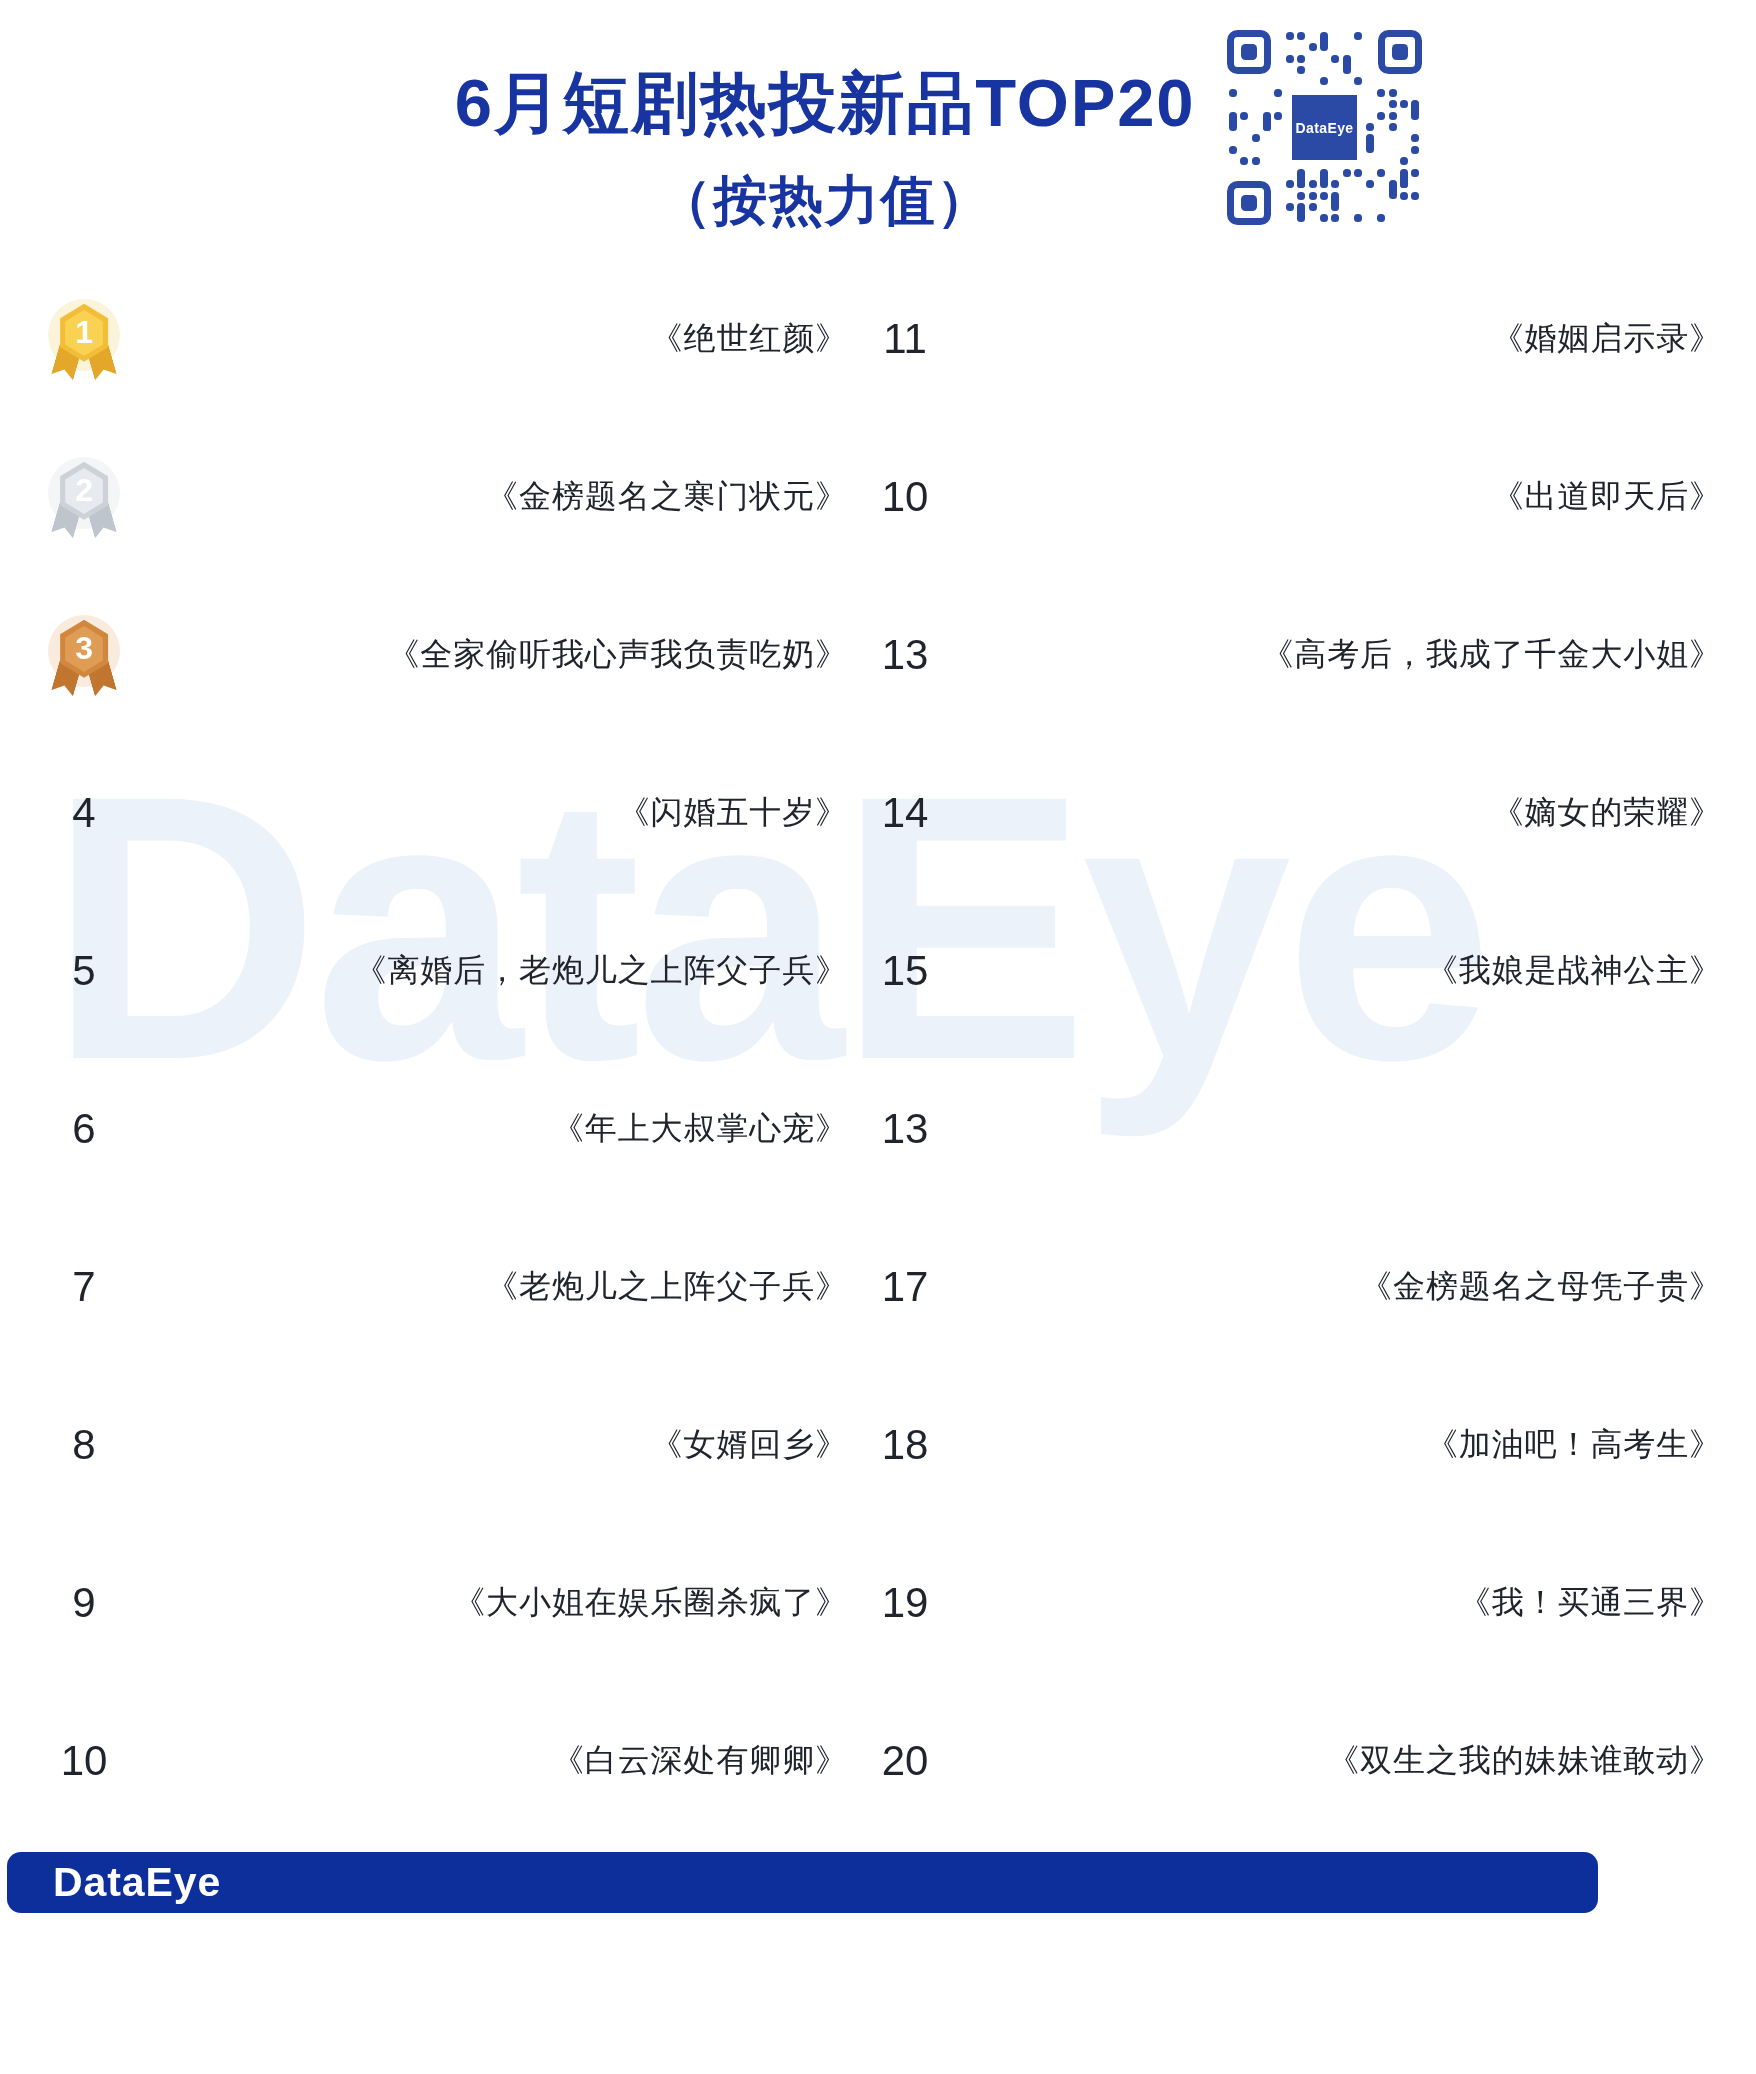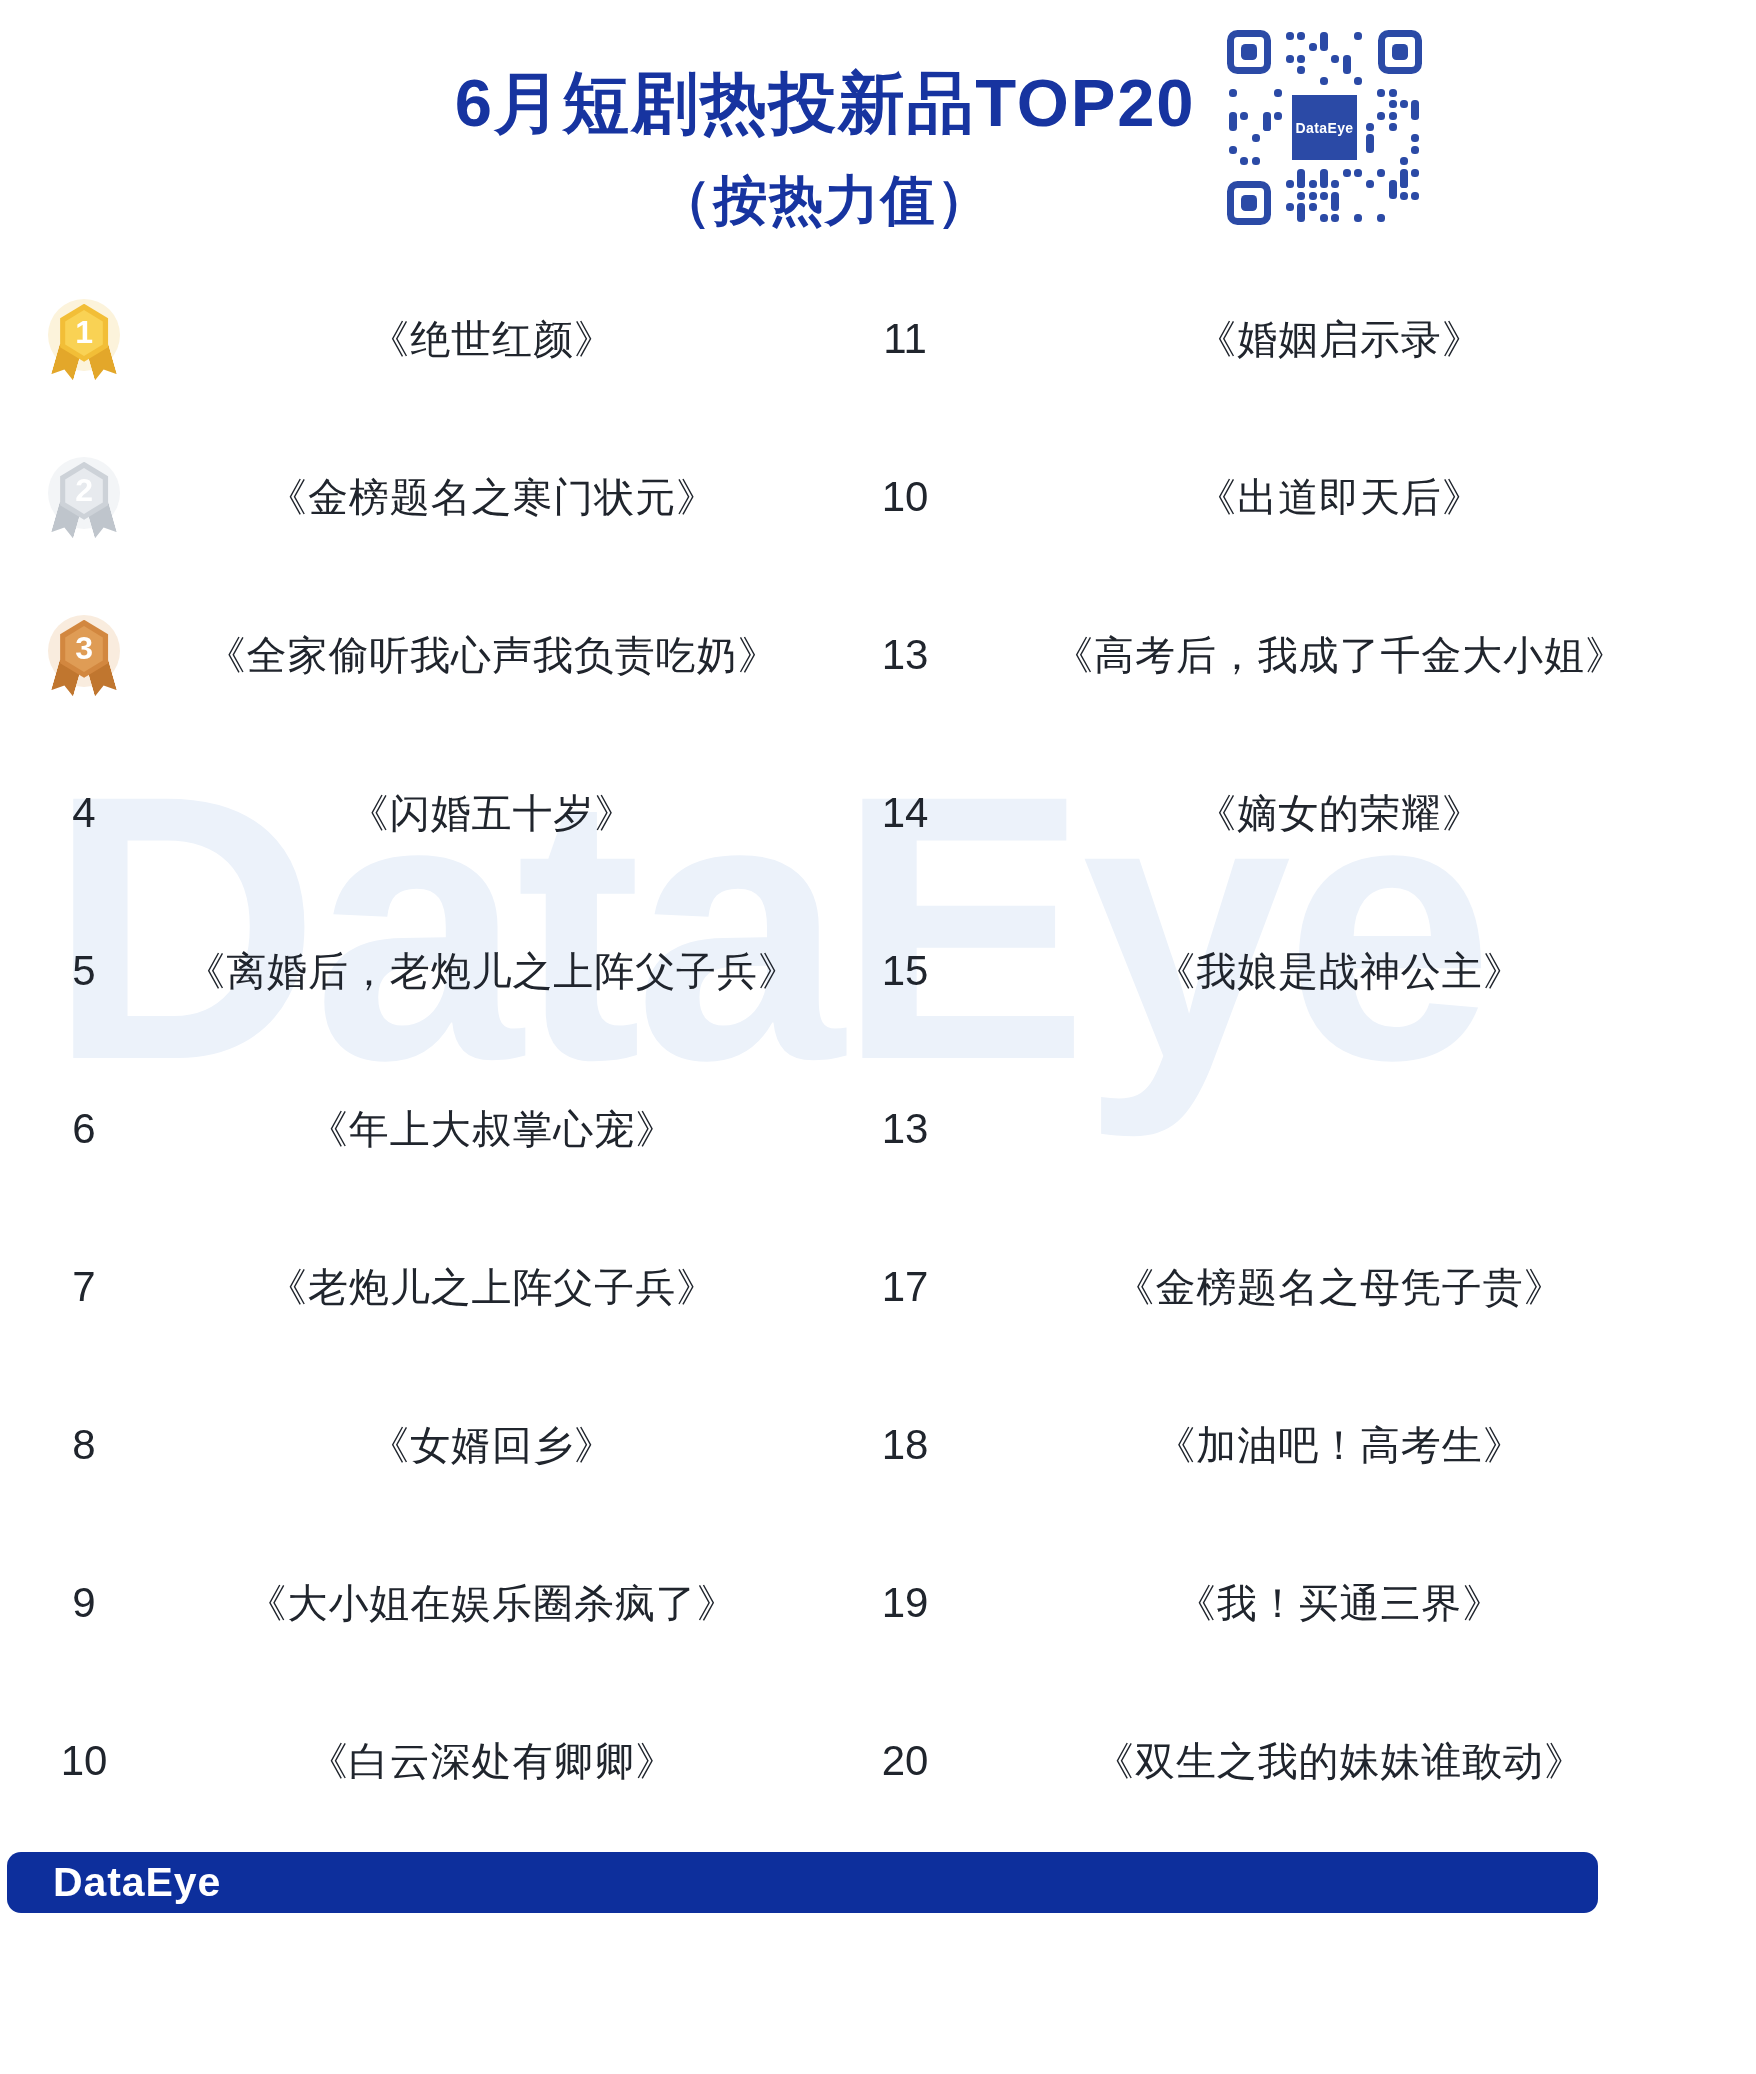"《绝世红颜》" .dtitle { font-size: 40px -> 32px; text-align: center -> right }
